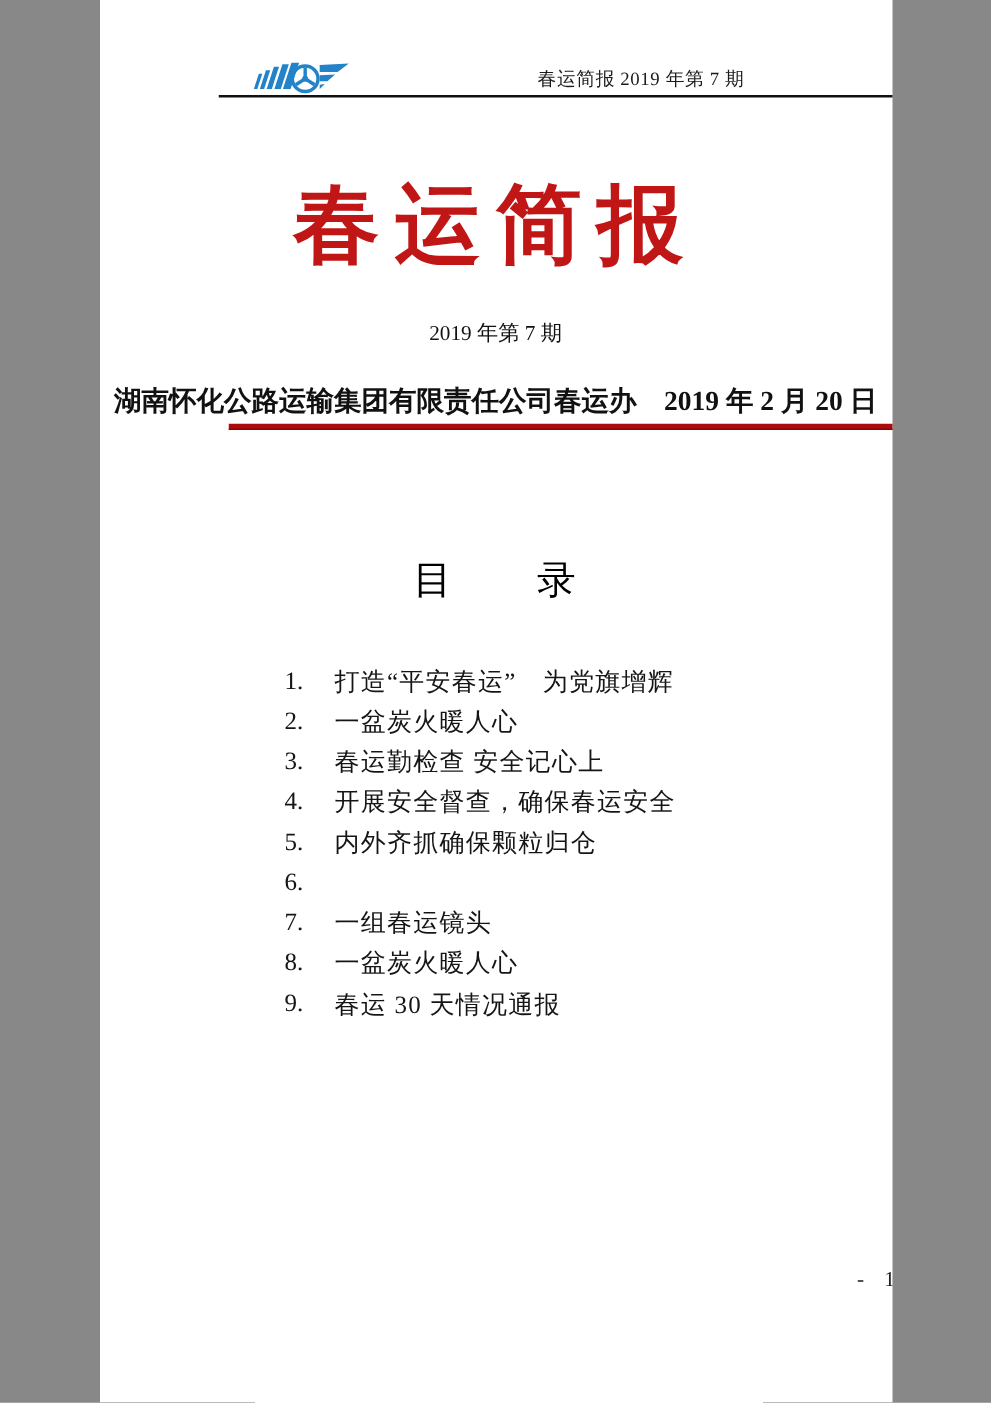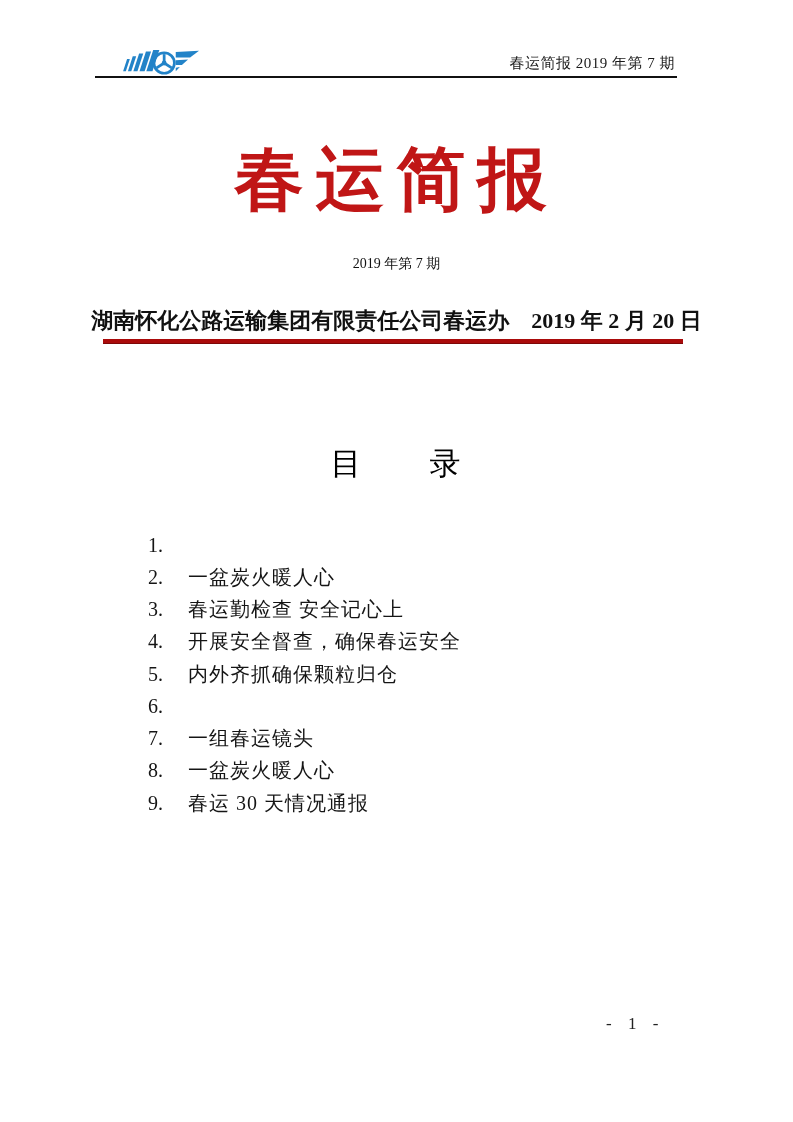"春运简报 2019 年第 7 期" .page { width: 793px -> 634px }
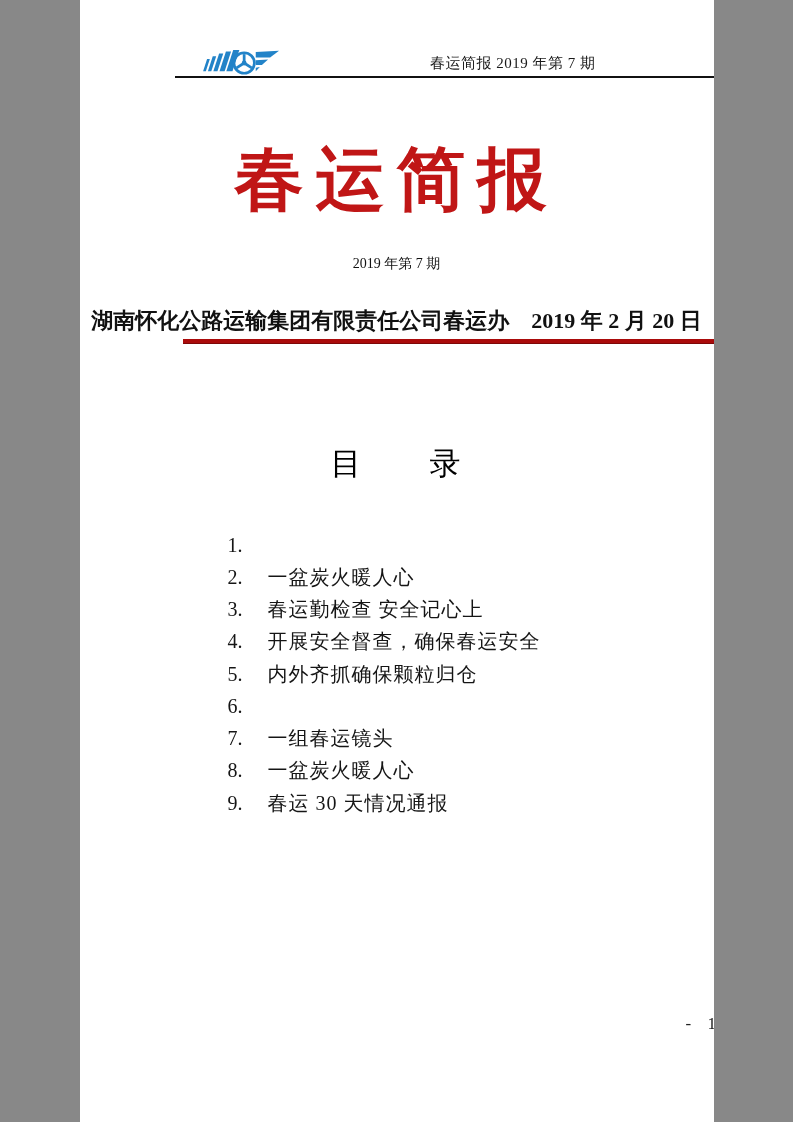"2019 年第 7 期" .issue-line { font-size: 14px -> 17px }
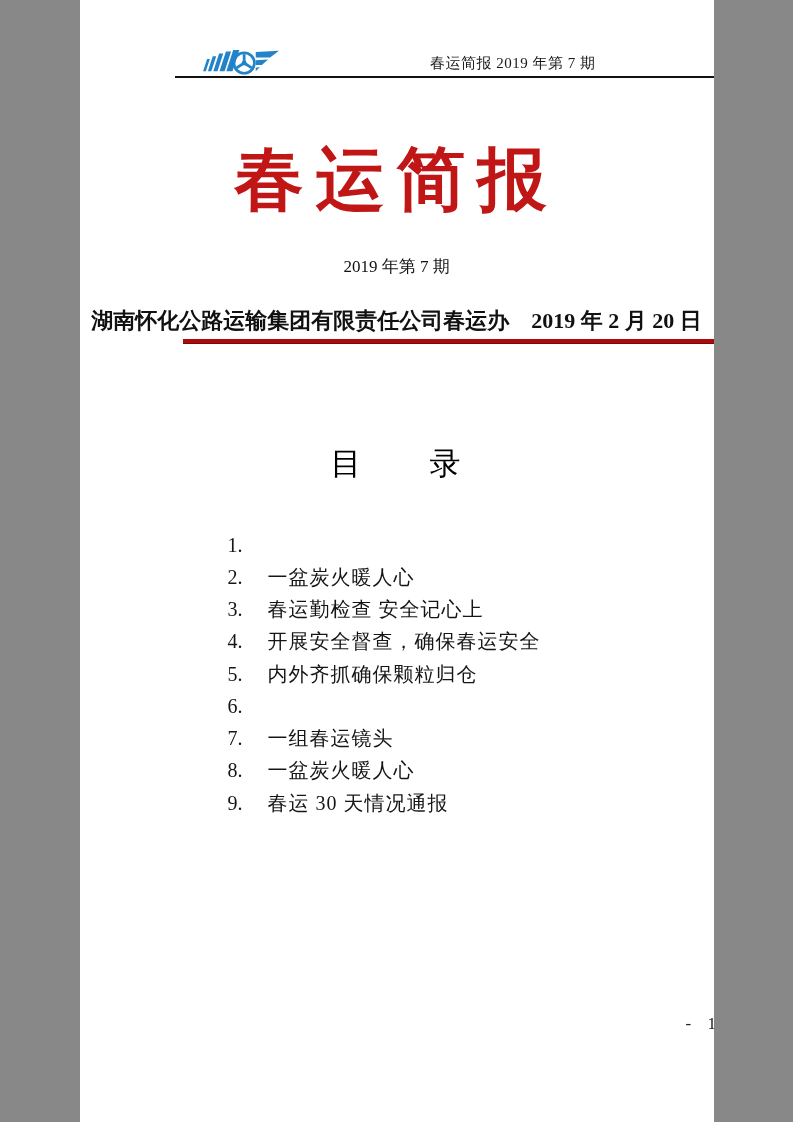"打造“平安春运” 为党旗增辉" span.toc-text { html: none -> <span>打造“平安春运” 为党旗增辉</span> }
